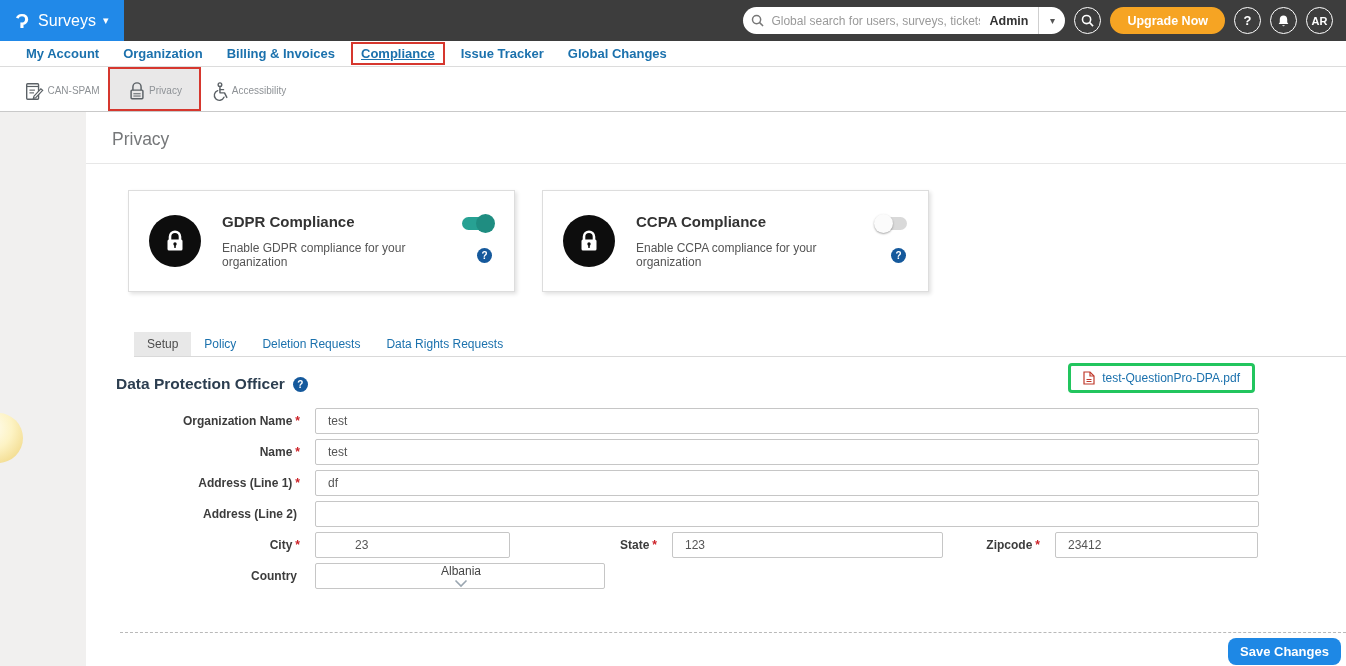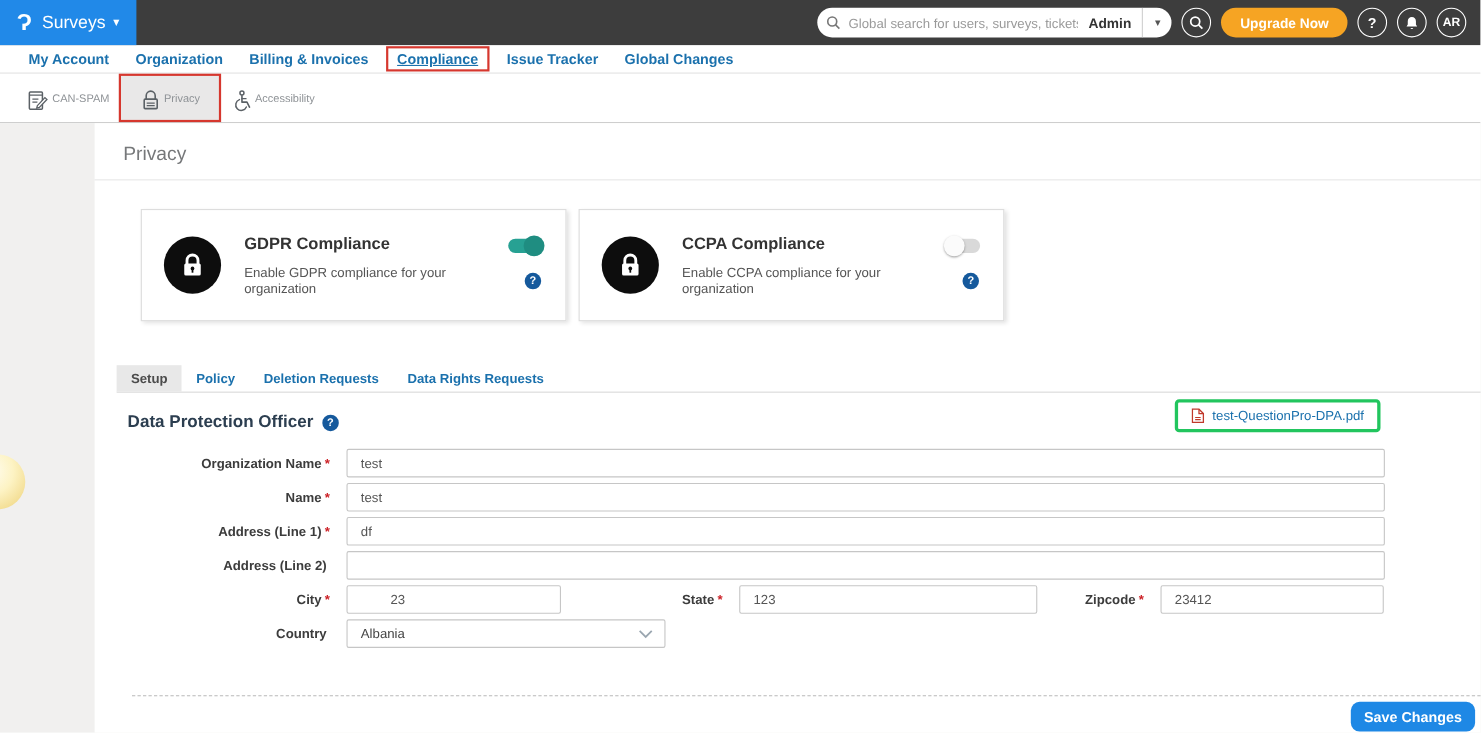"GDPR Compliance" .cards { gap: 11px -> 27px }
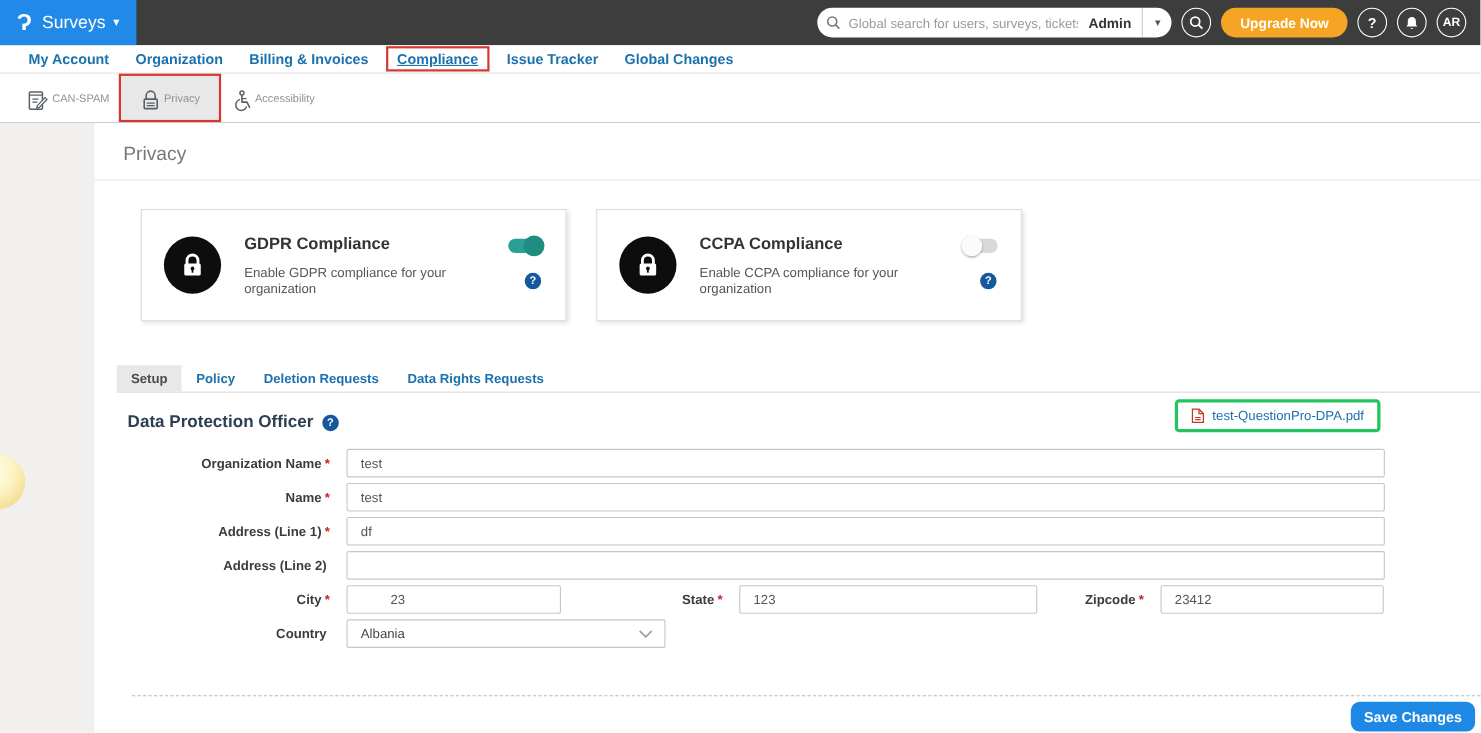"Setup" .tabs { font-weight: bold -> none; left: 20px -> 48px }
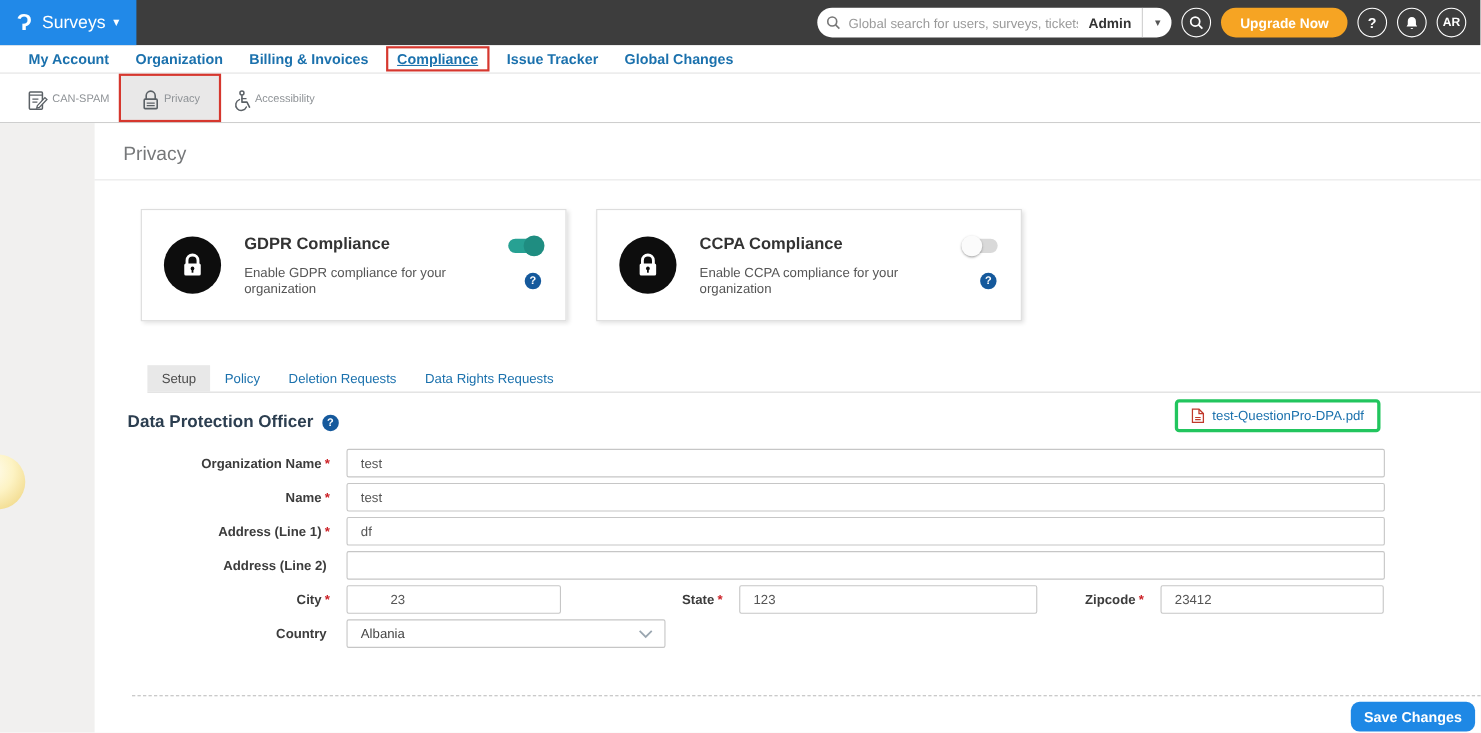"Albania" .select { flex-direction: none -> column }
